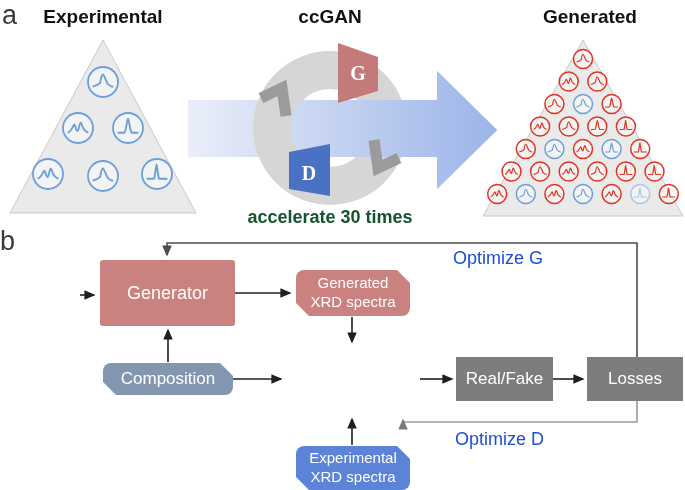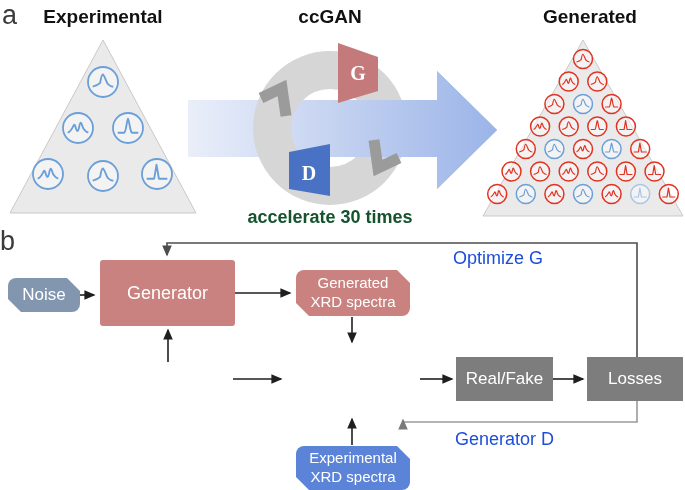"Noise" div.box { html: <div> <span>Noise</span> </div> -> none }
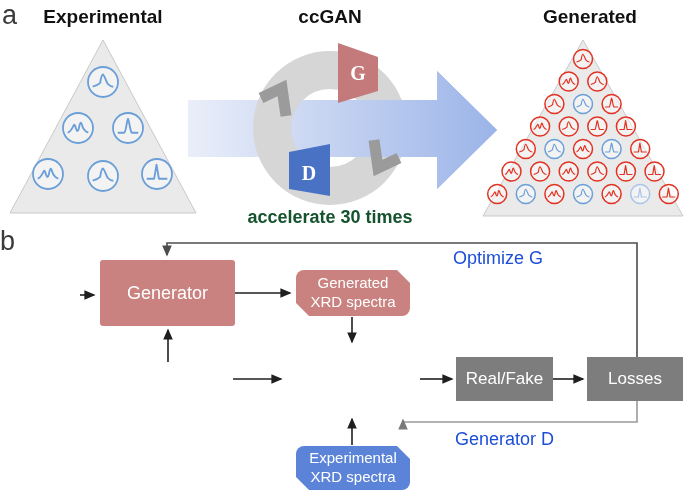"Composition" div.box { html: none -> <div> <span>Composition</span> </div> }
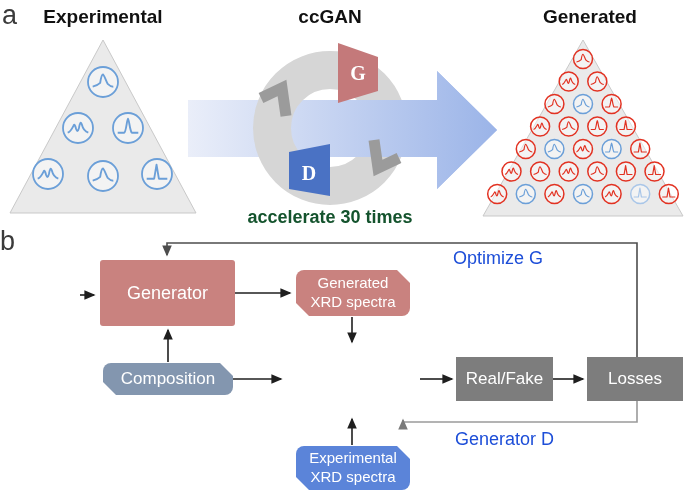"Generator D" div.opt-label { text: Generator -> Optimize }
